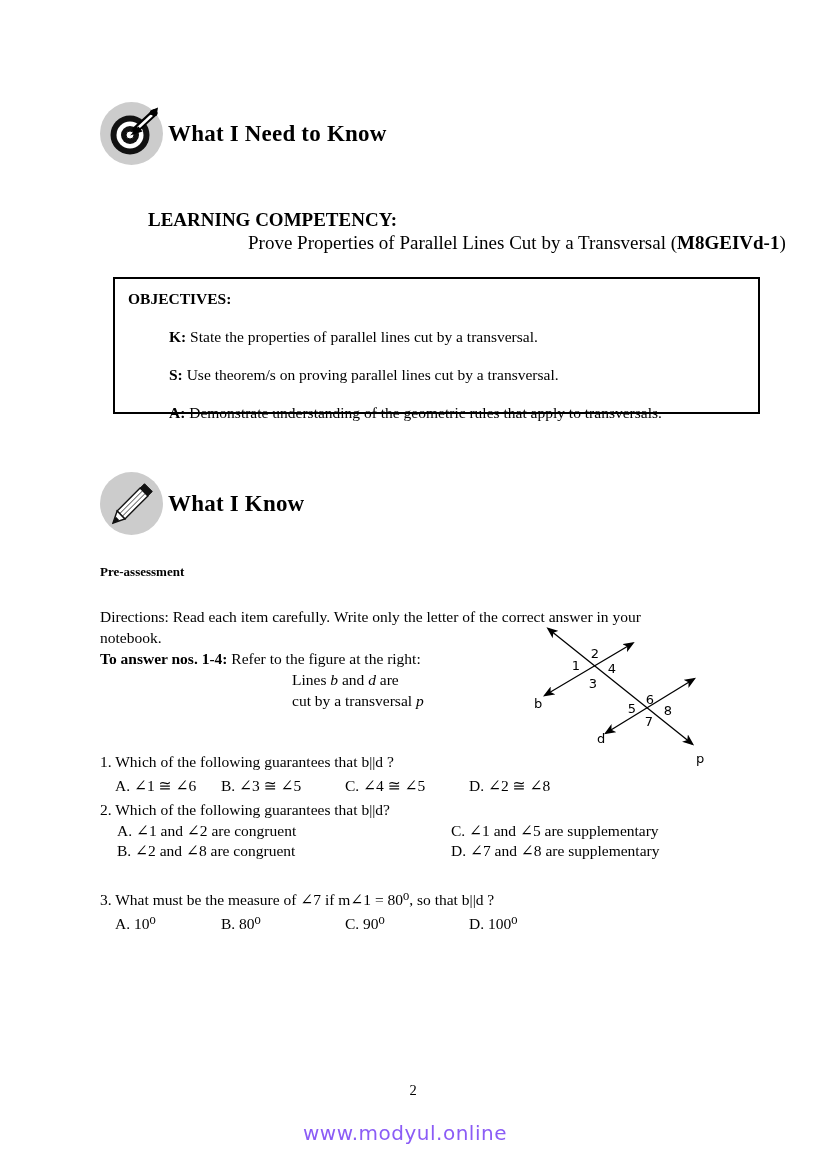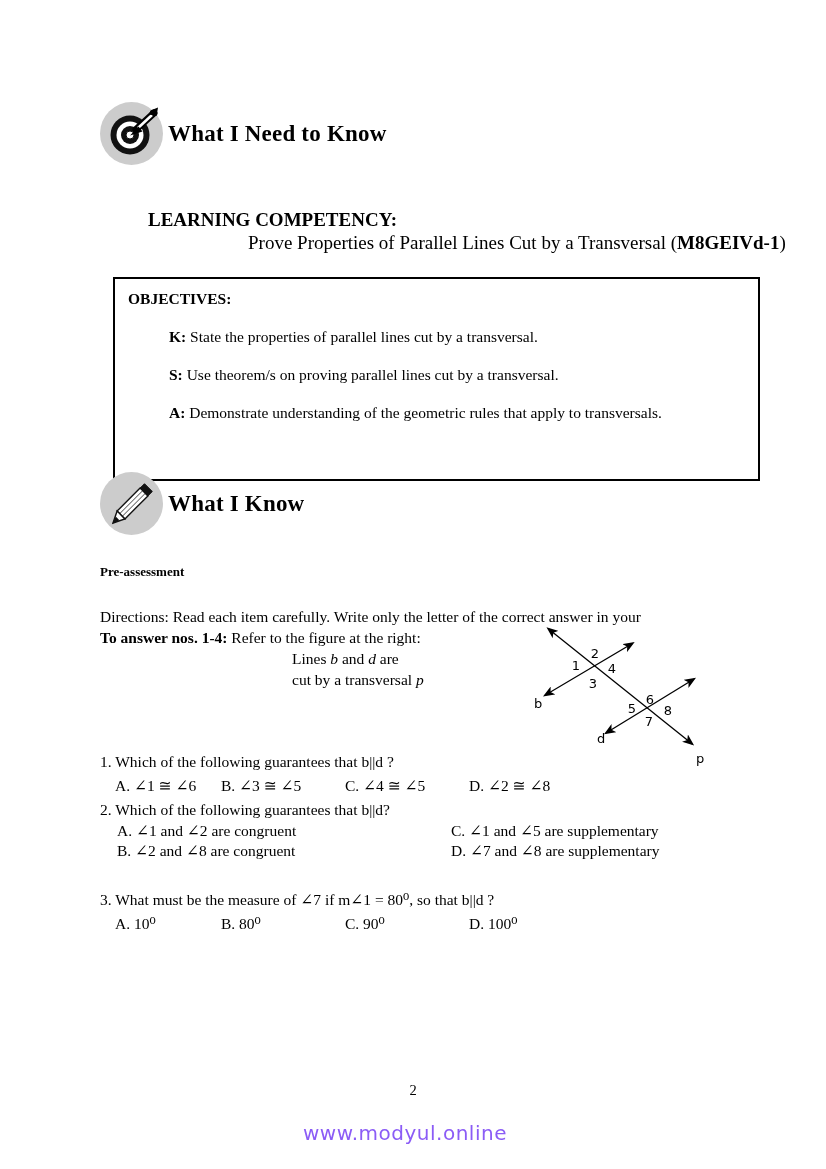"OBJECTIVES:" .objectives { height: 204px -> 137px }
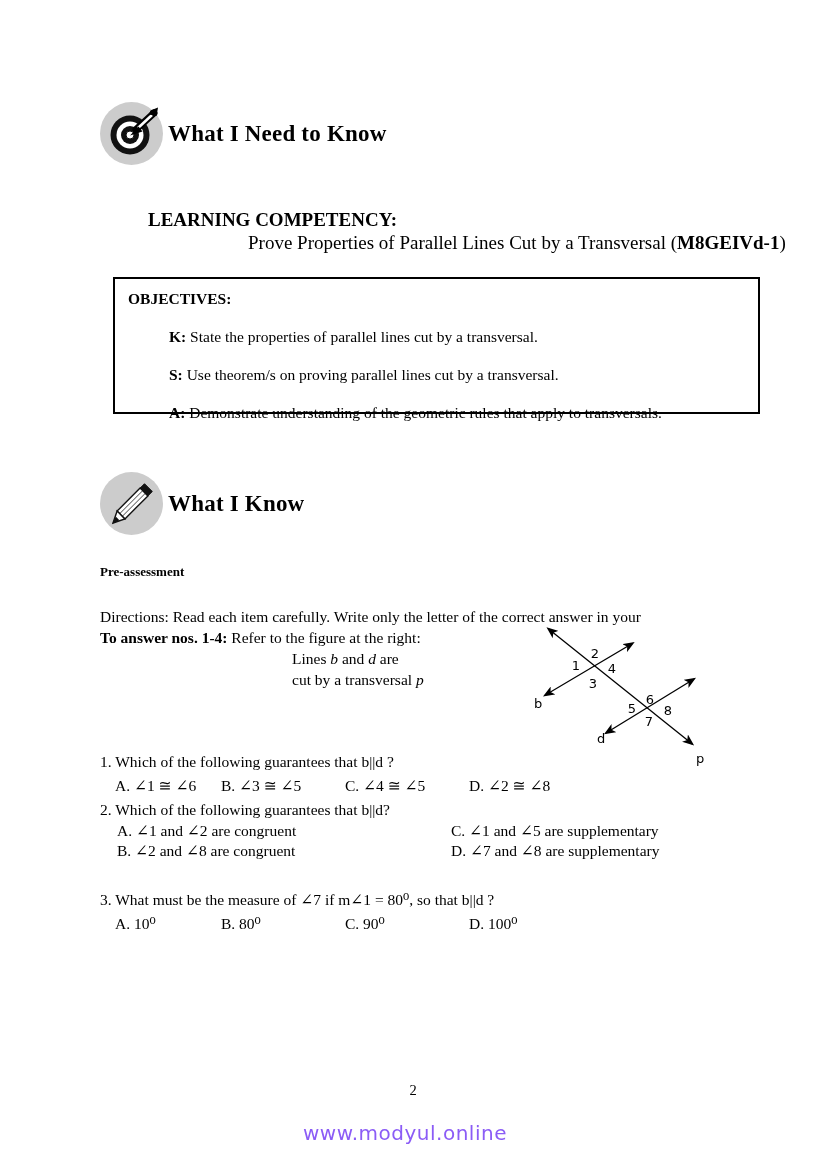"notebook." div { html: none -> <div>notebook.</div> }
